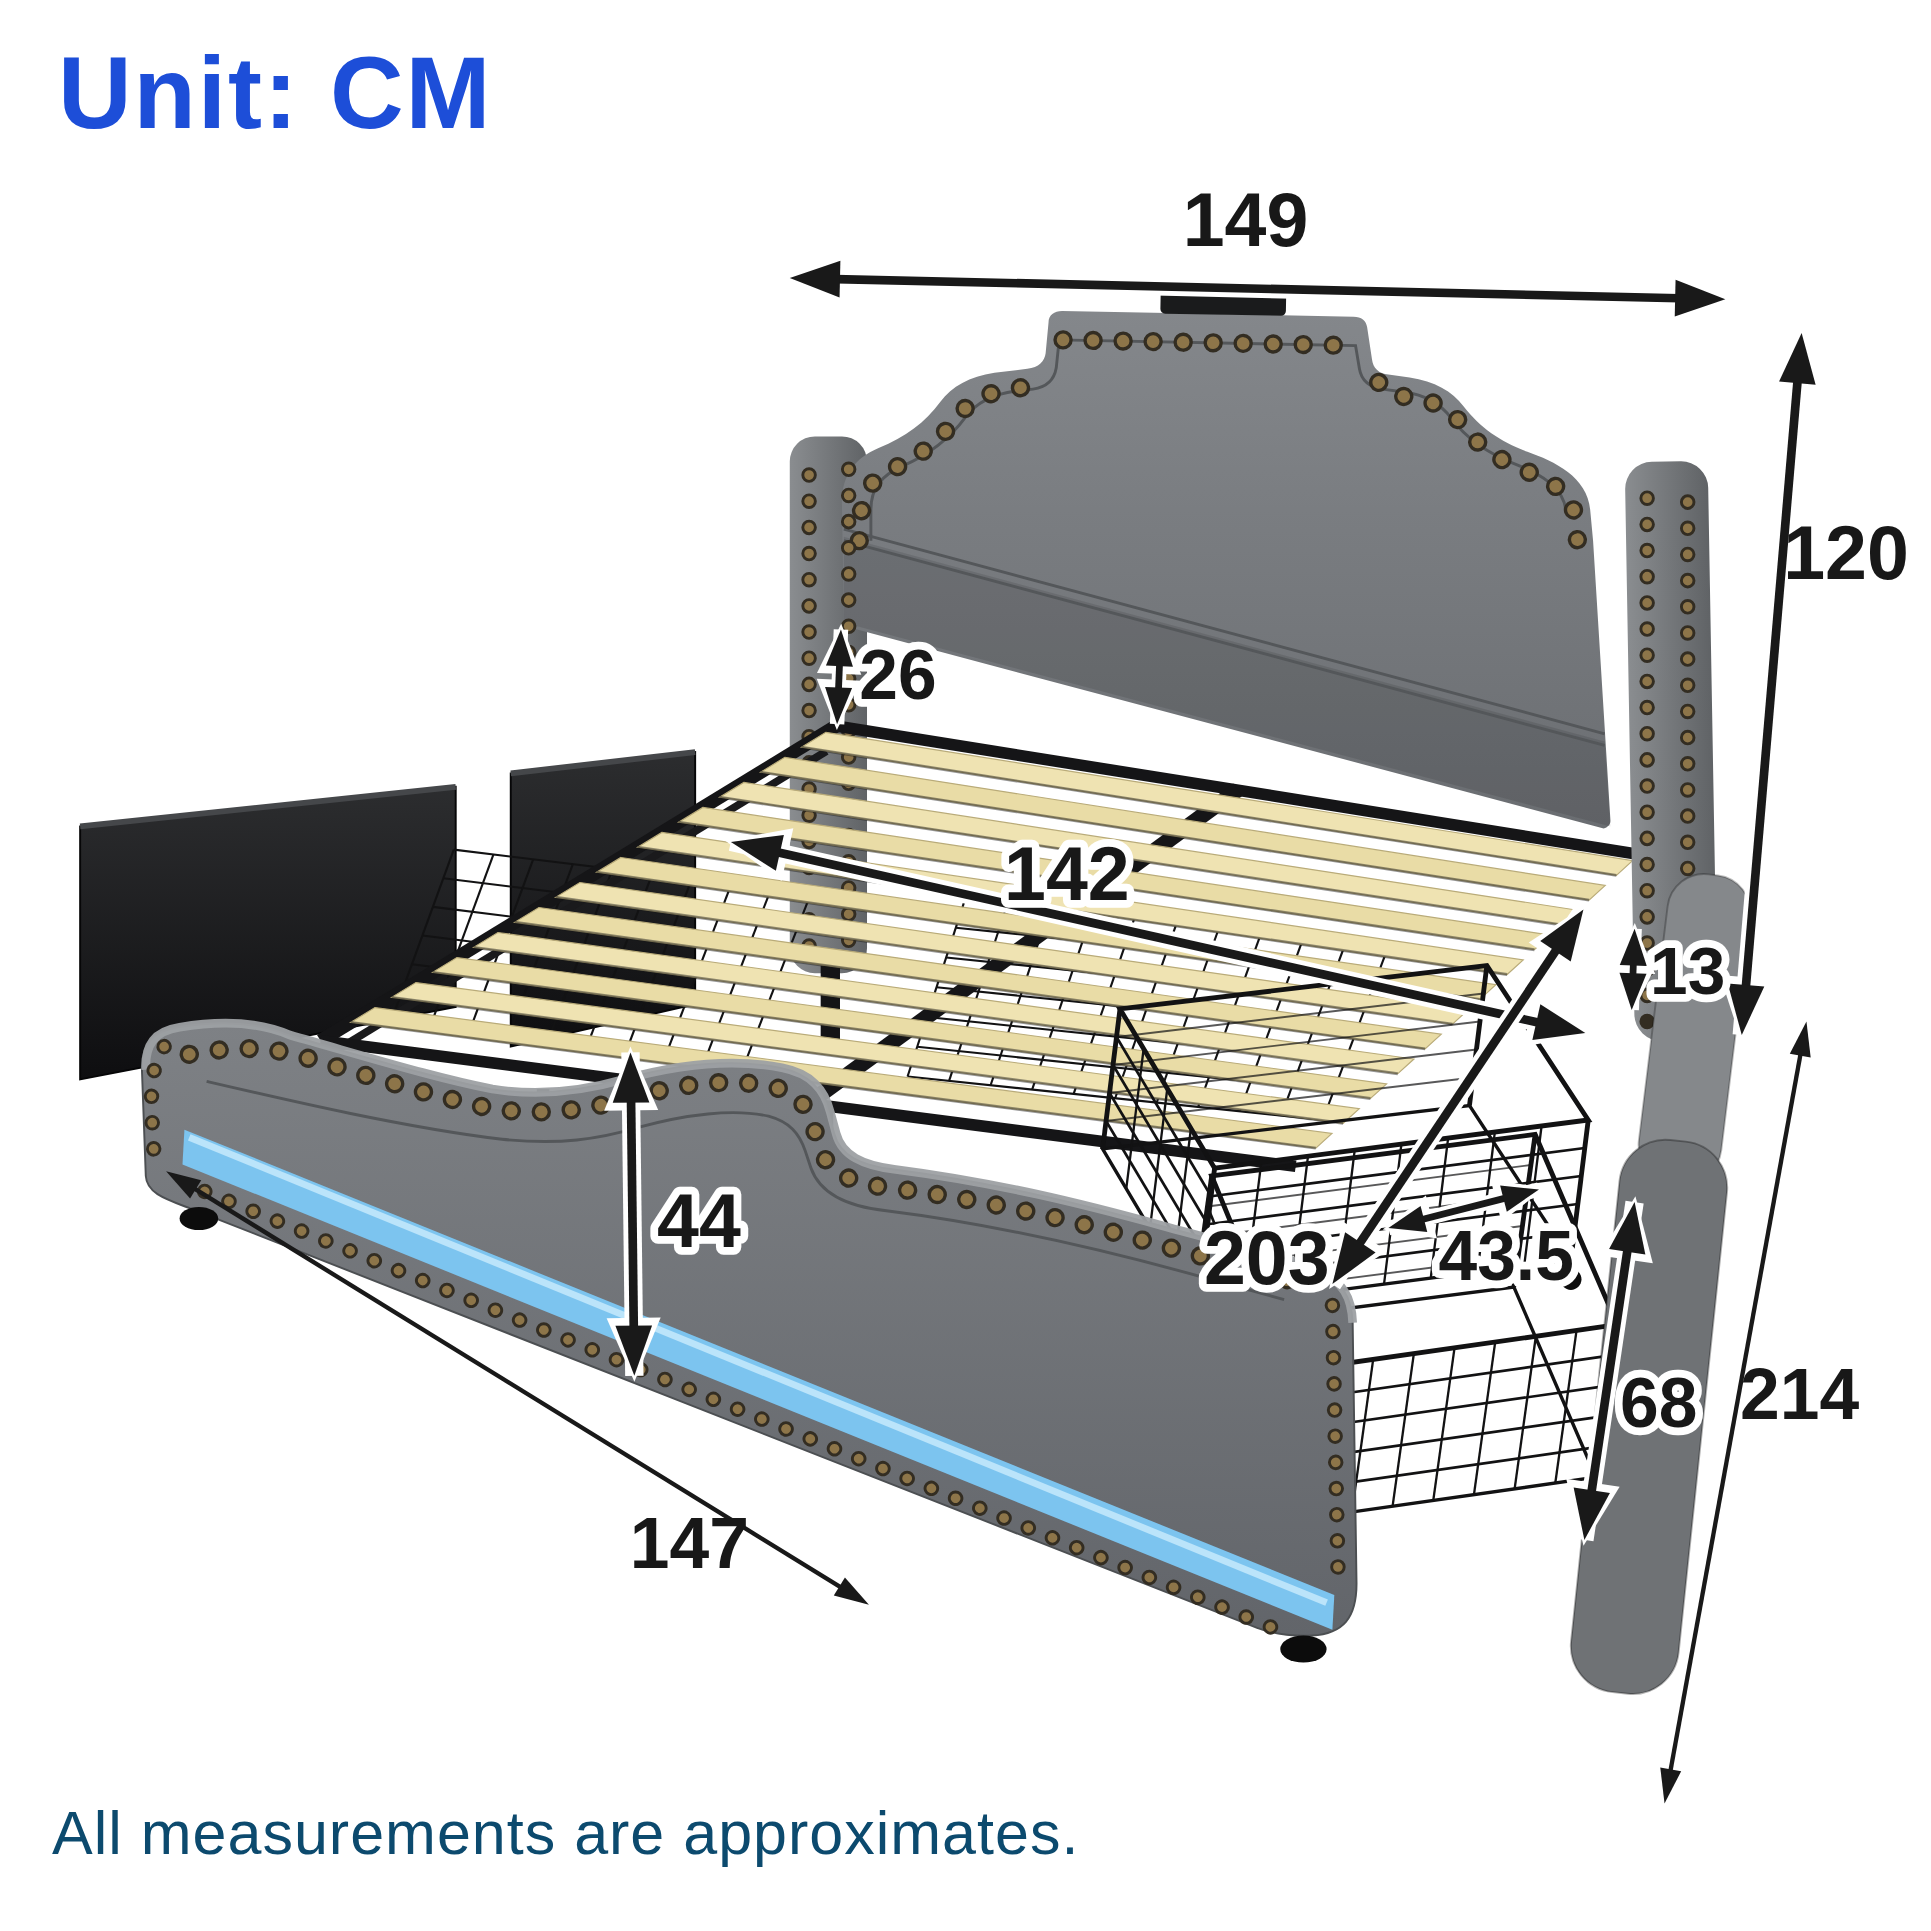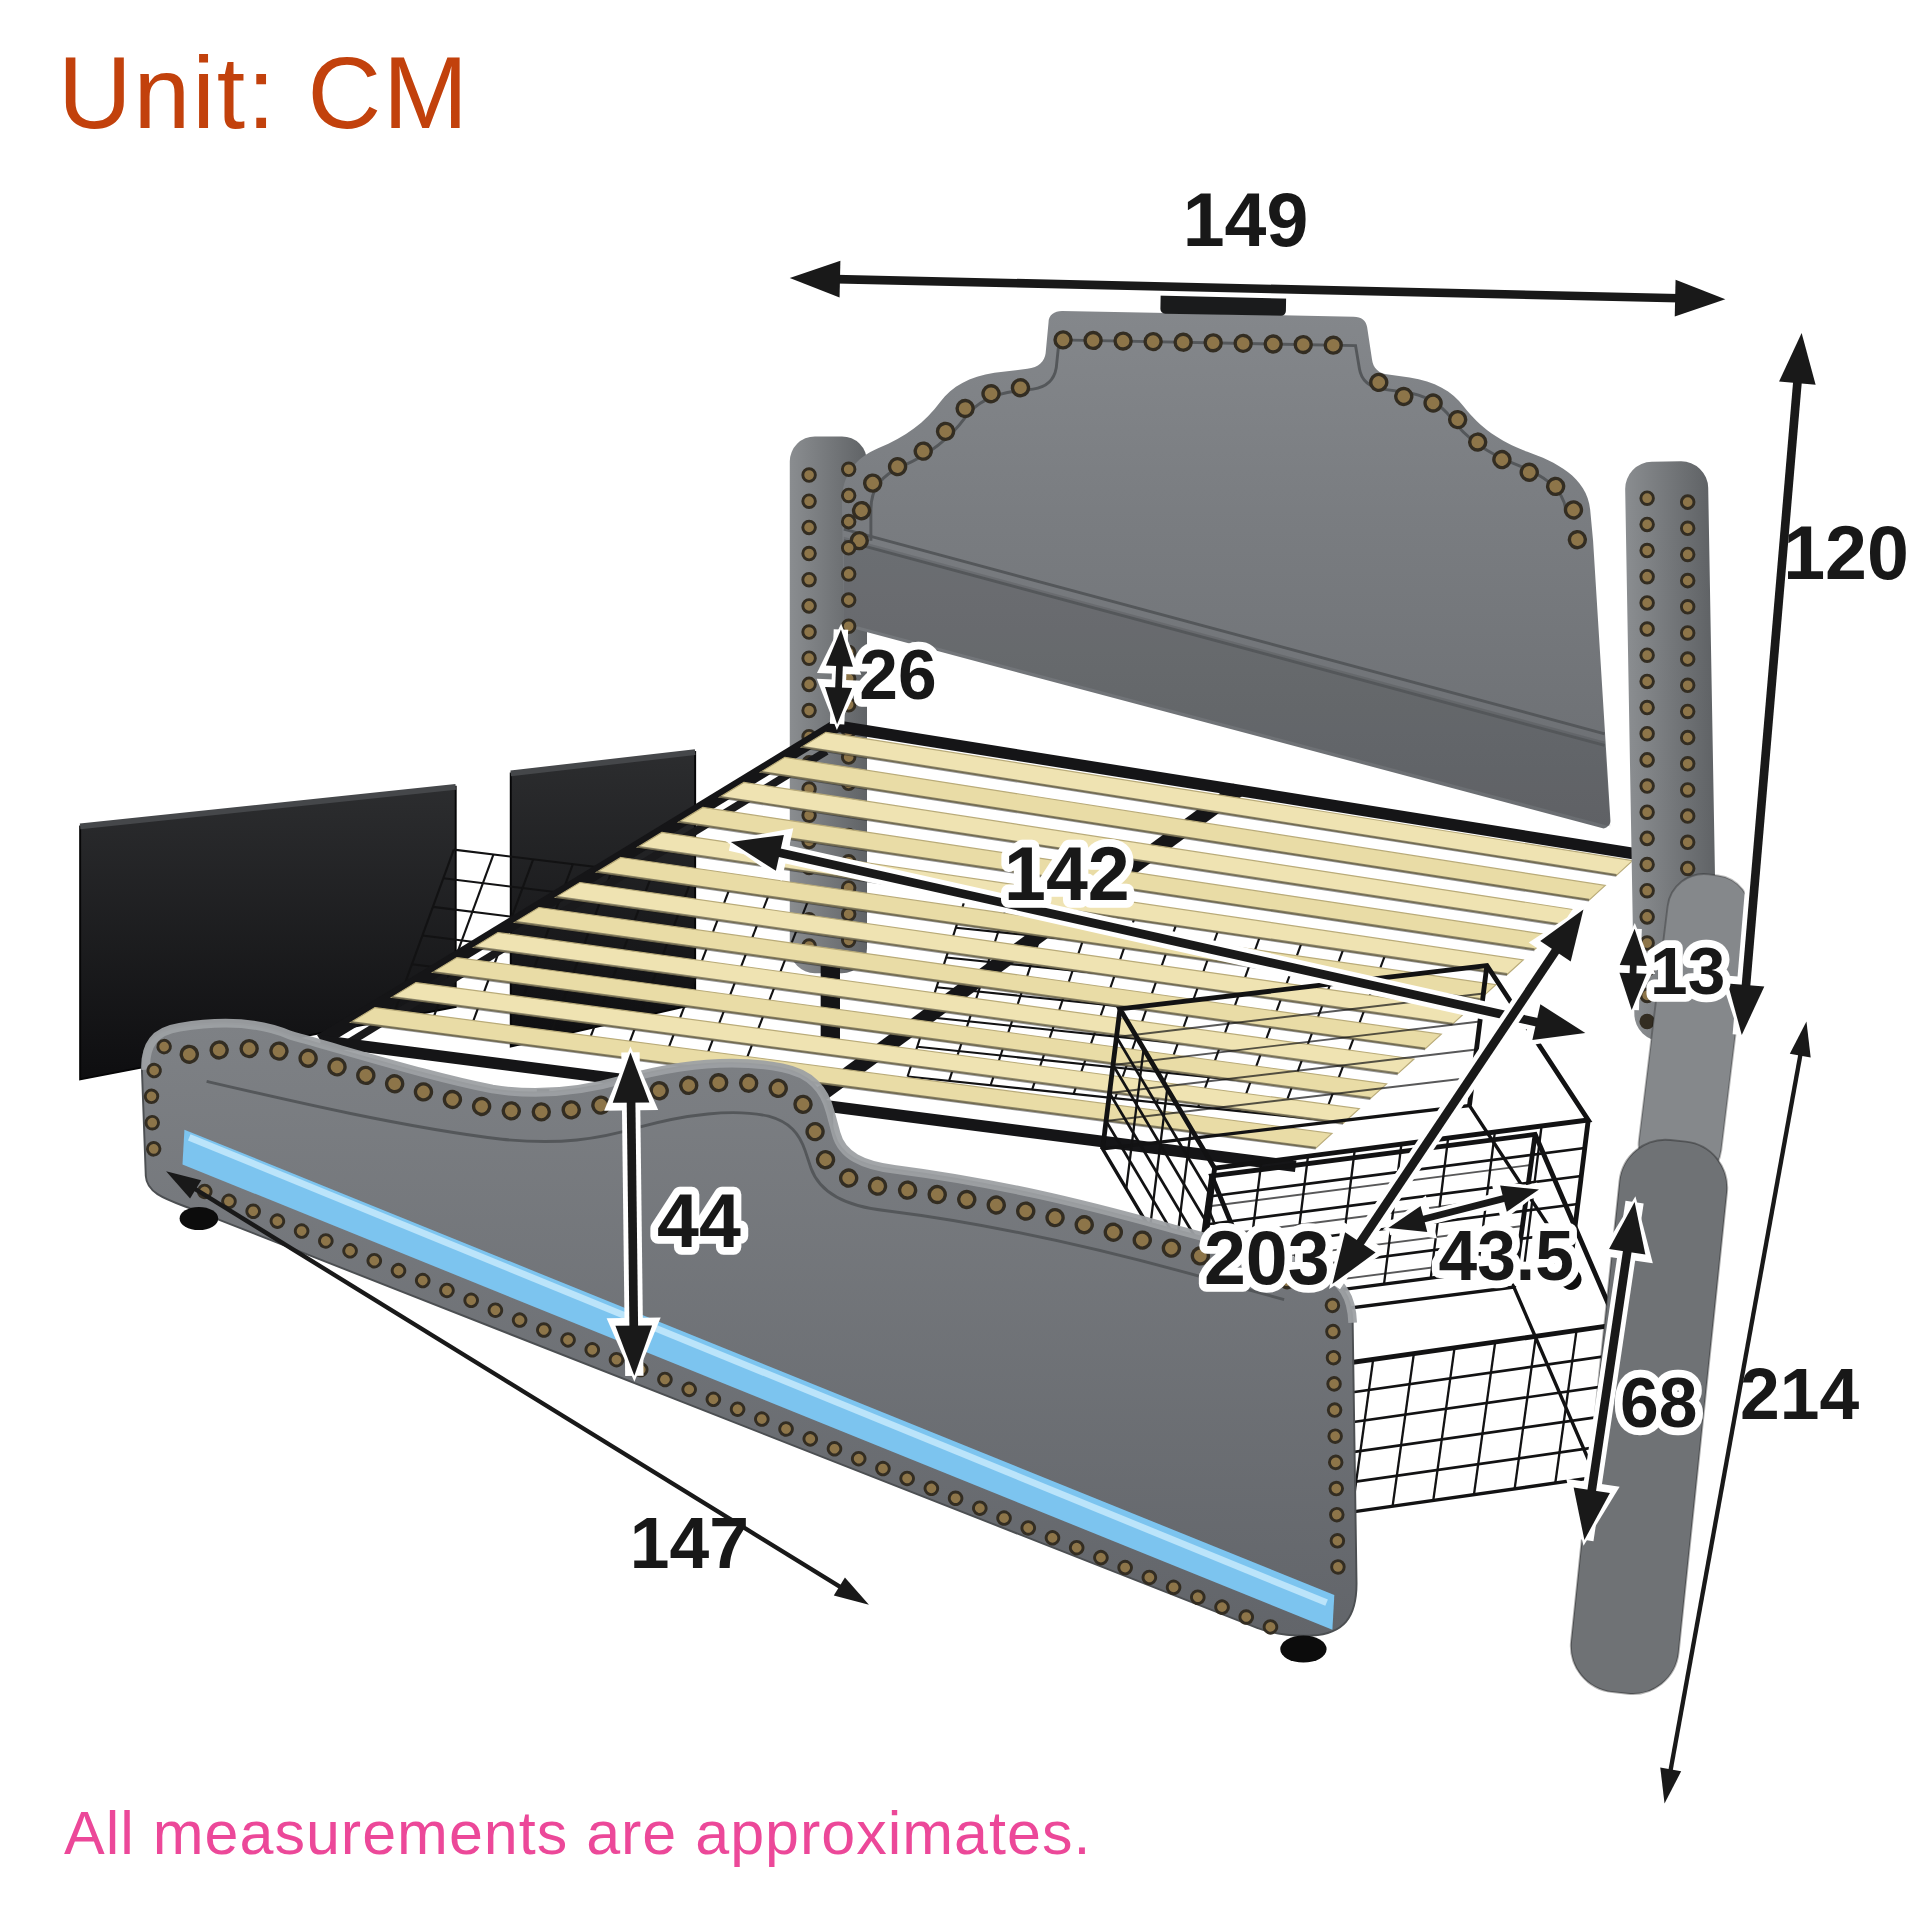"Unit: CM" .title { color: #c2410c -> #1d4ed8; font-weight: 400 -> 700 }
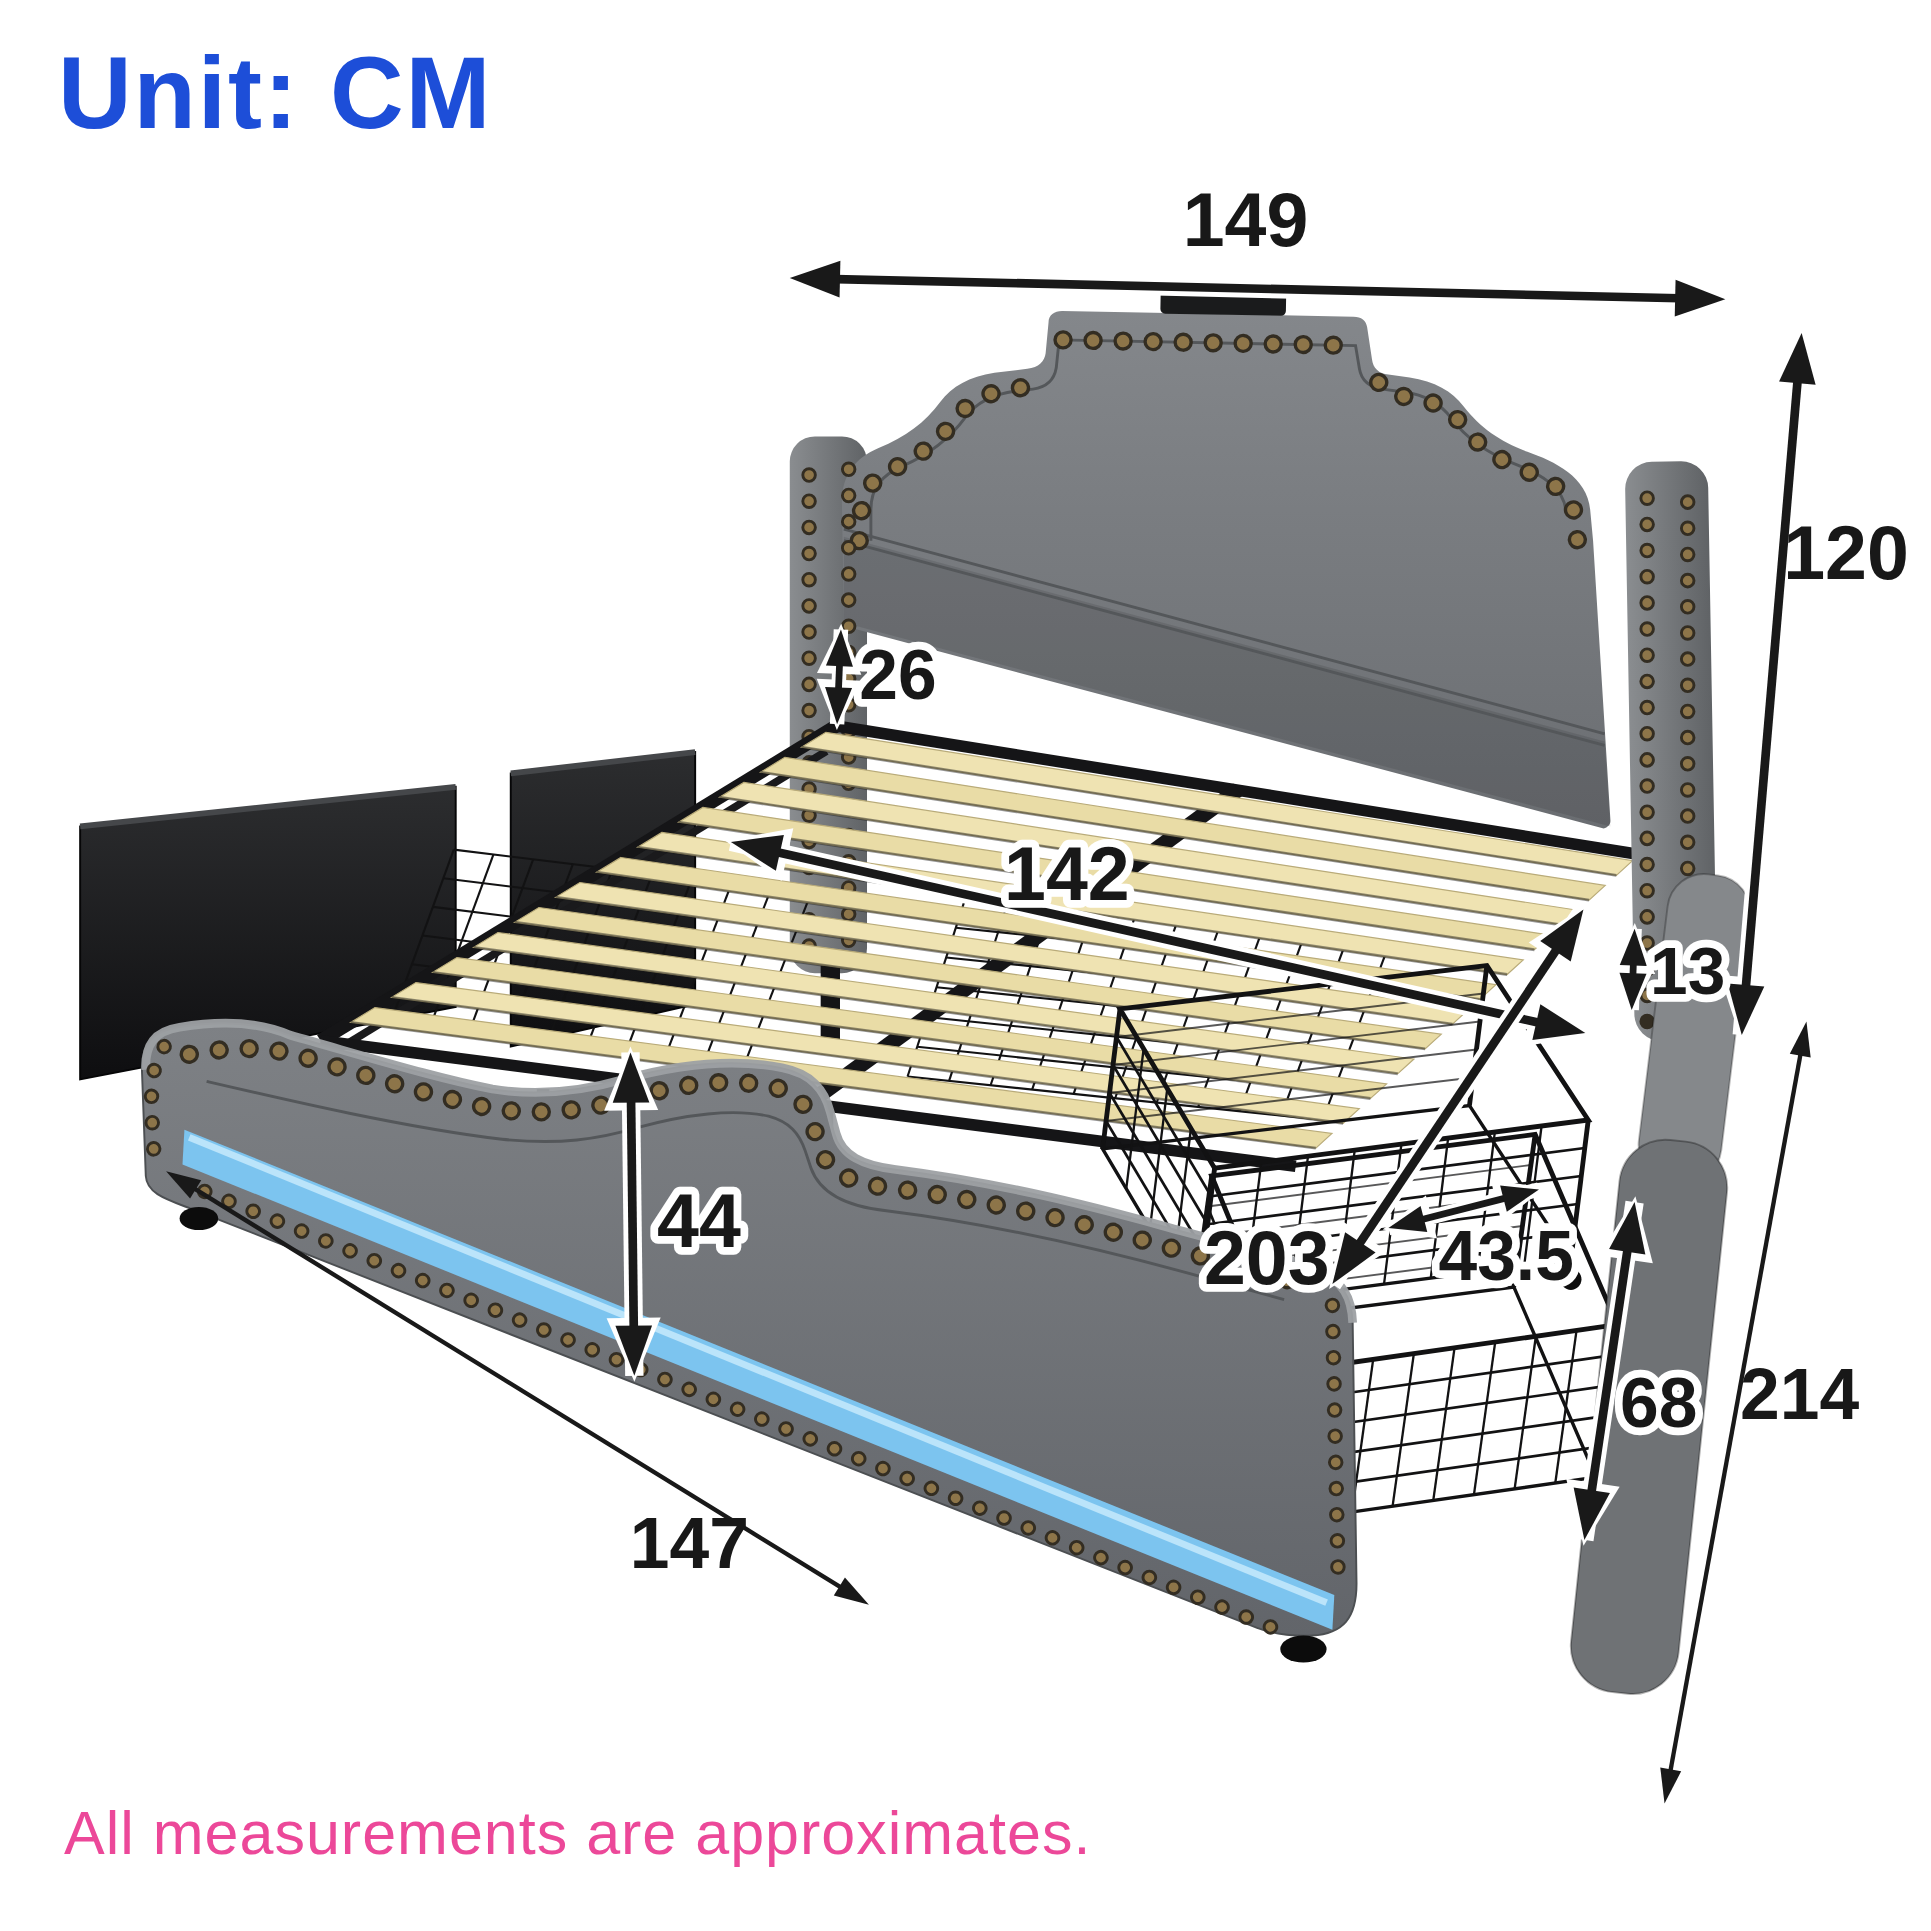"All measurements are approximates." .footnote { color: #ec4899 -> #0c4a6e; left: 64px -> 52px }
